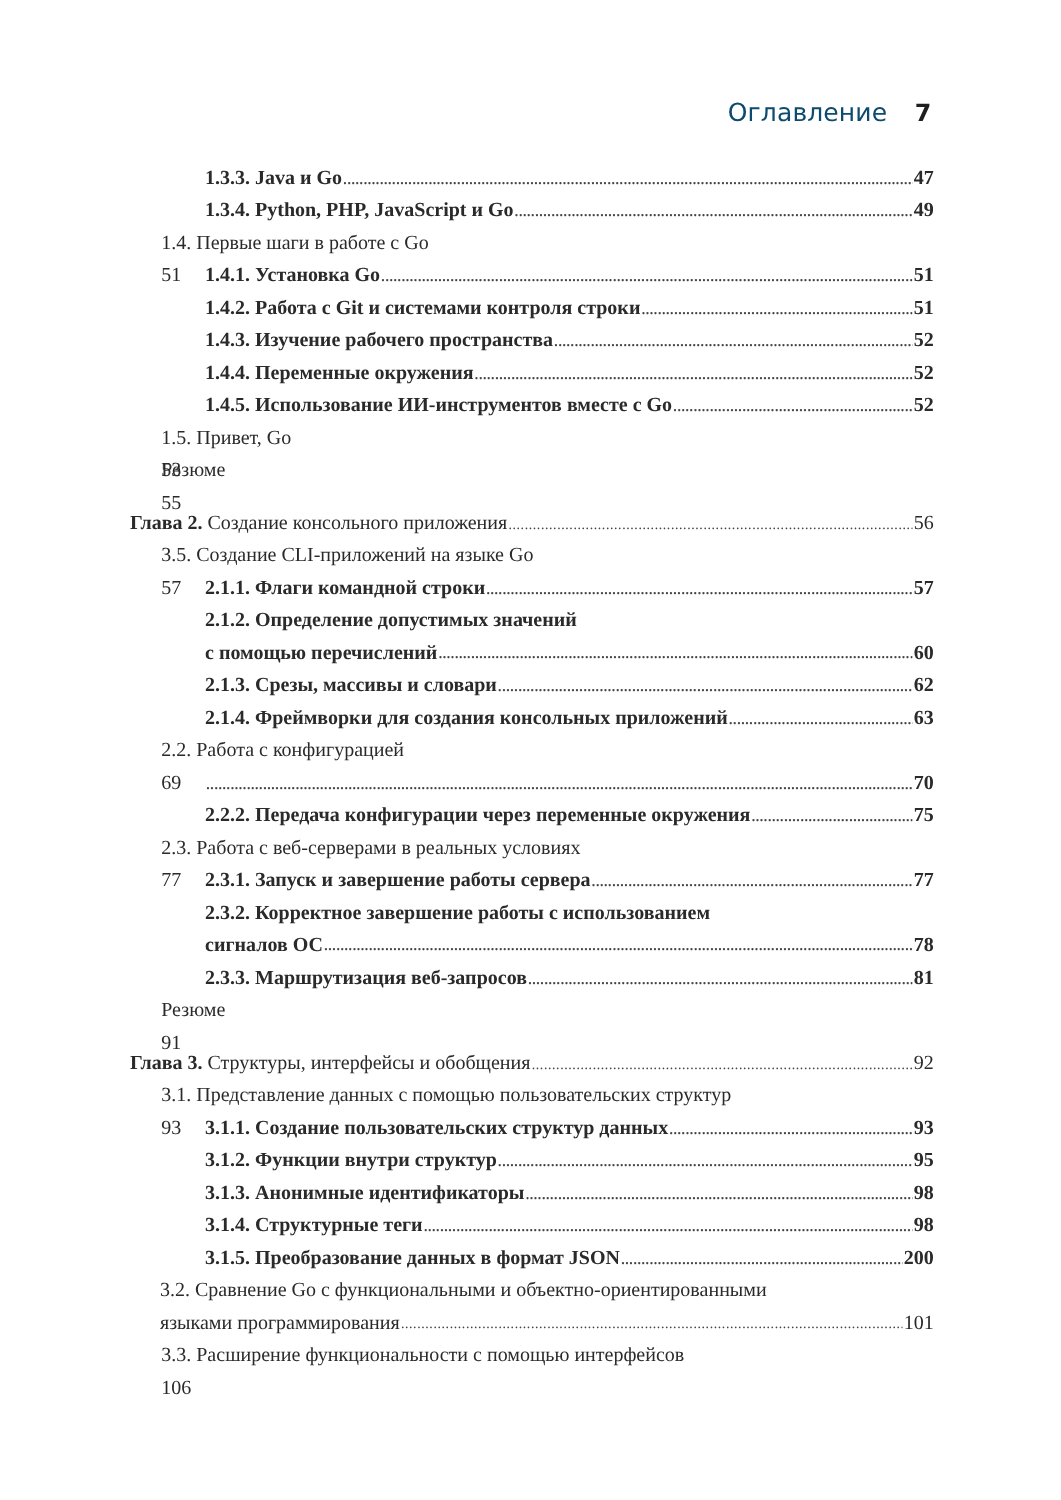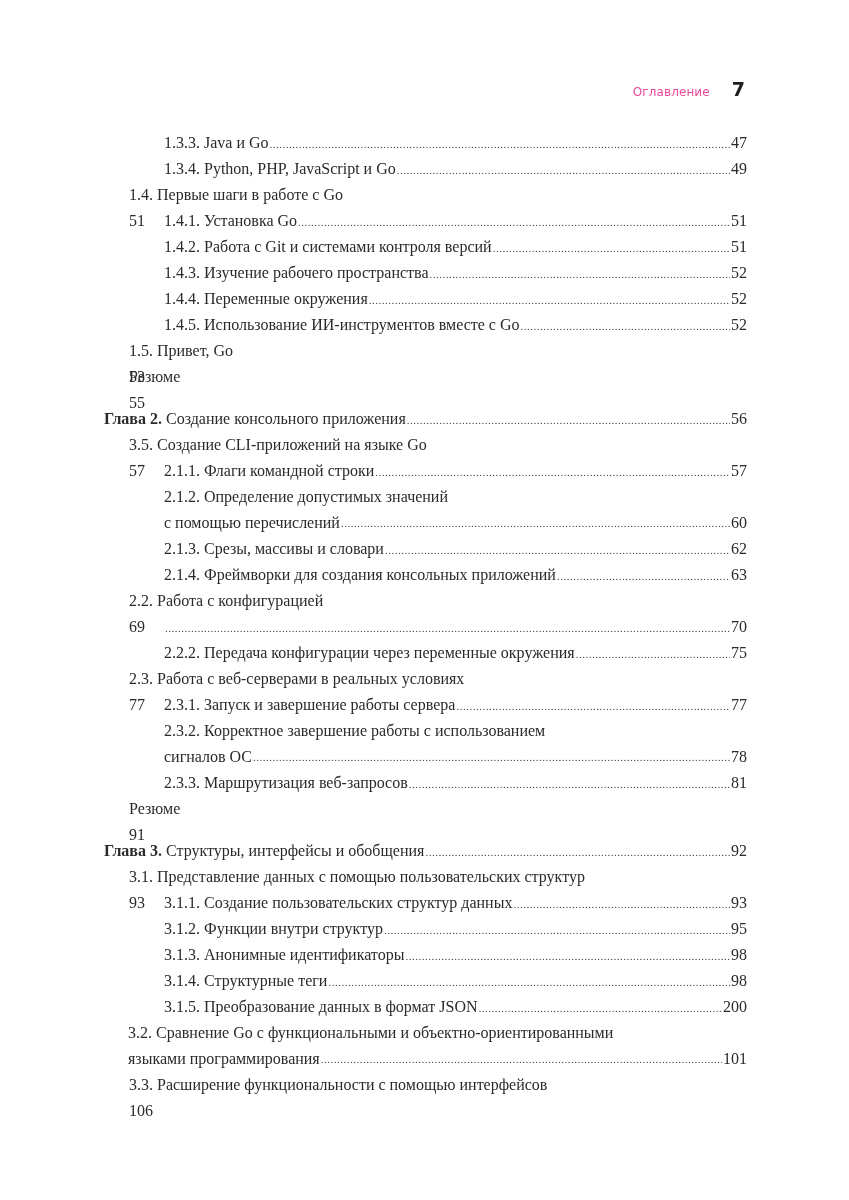"Оглавление" .header-title { color: #ec4899 -> #0c4a6e; font-size: 12px -> 20px }
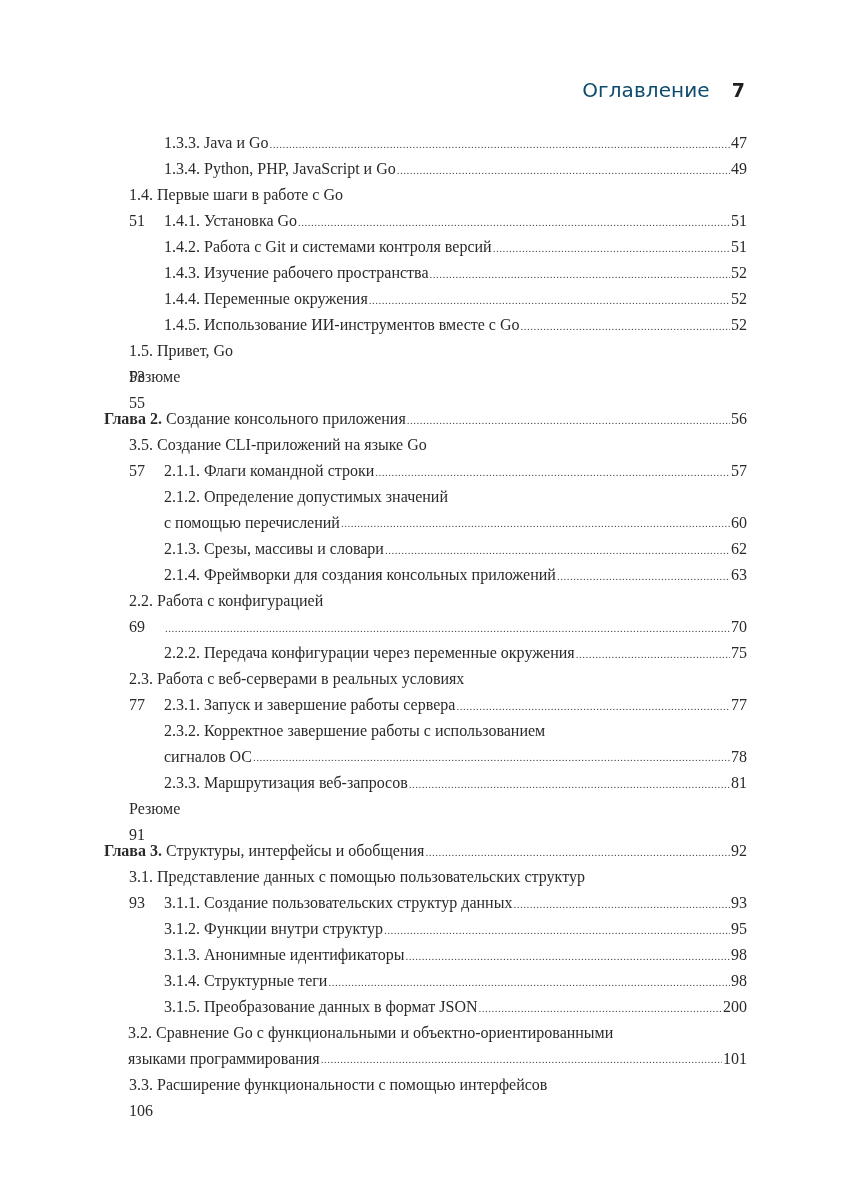"1.3.3. Java и Go" .lvl2 { font-weight: none -> bold }
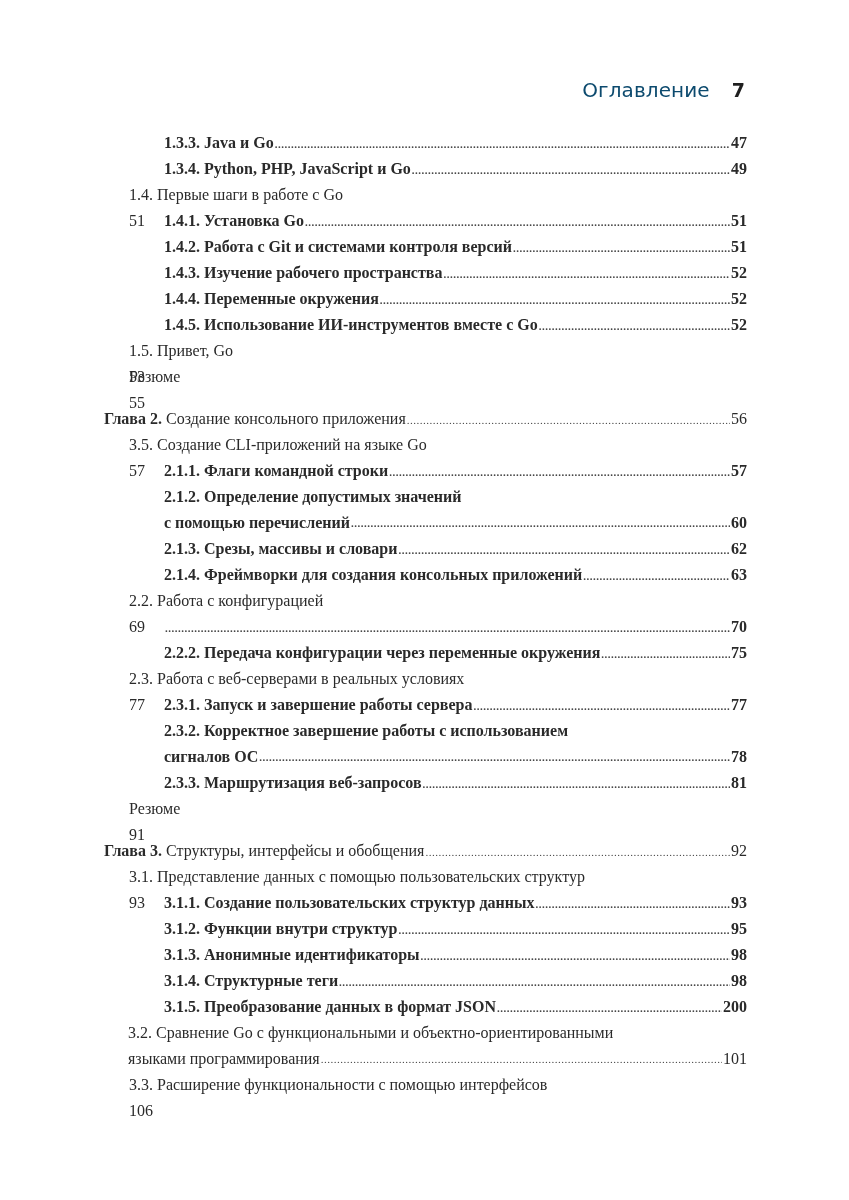"1.4.2. Работа с Git и" span.title { text: версий -> строки }
